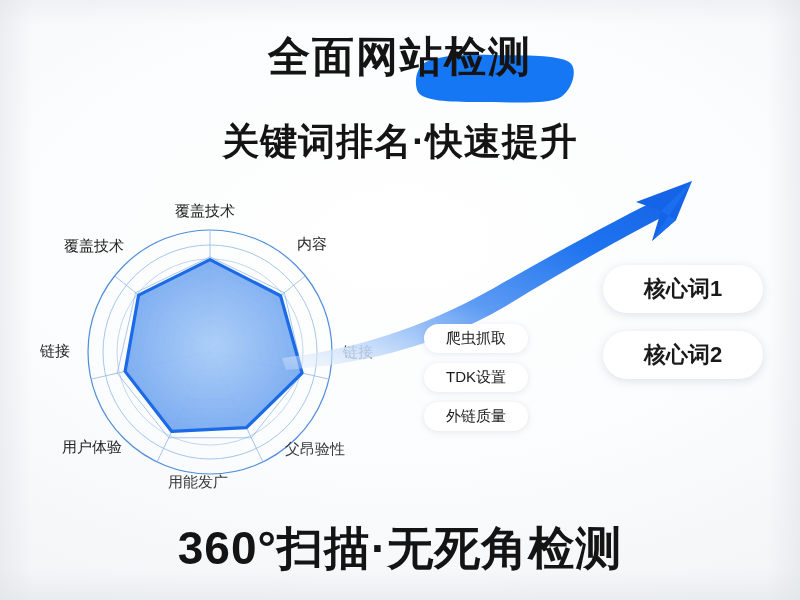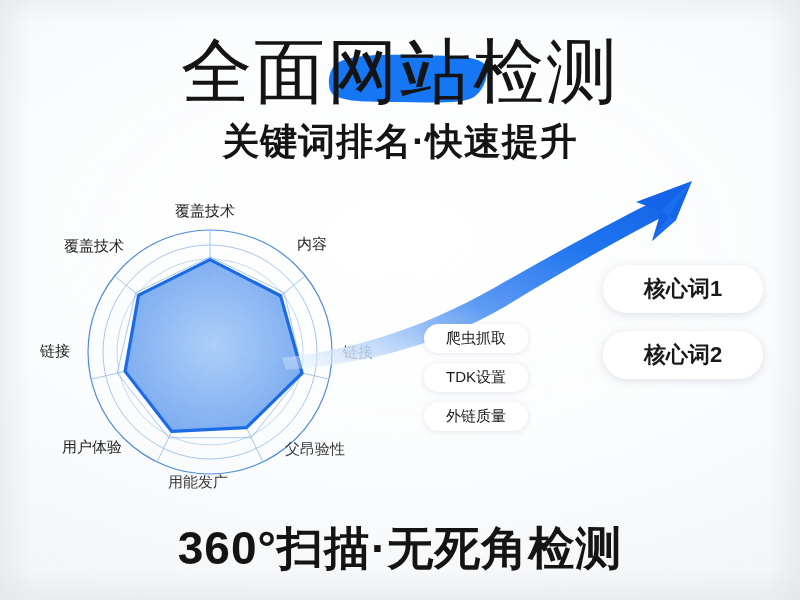"全面网站检测" .main-title { font-size: 71px -> 42px; font-weight: 400 -> 700 }
